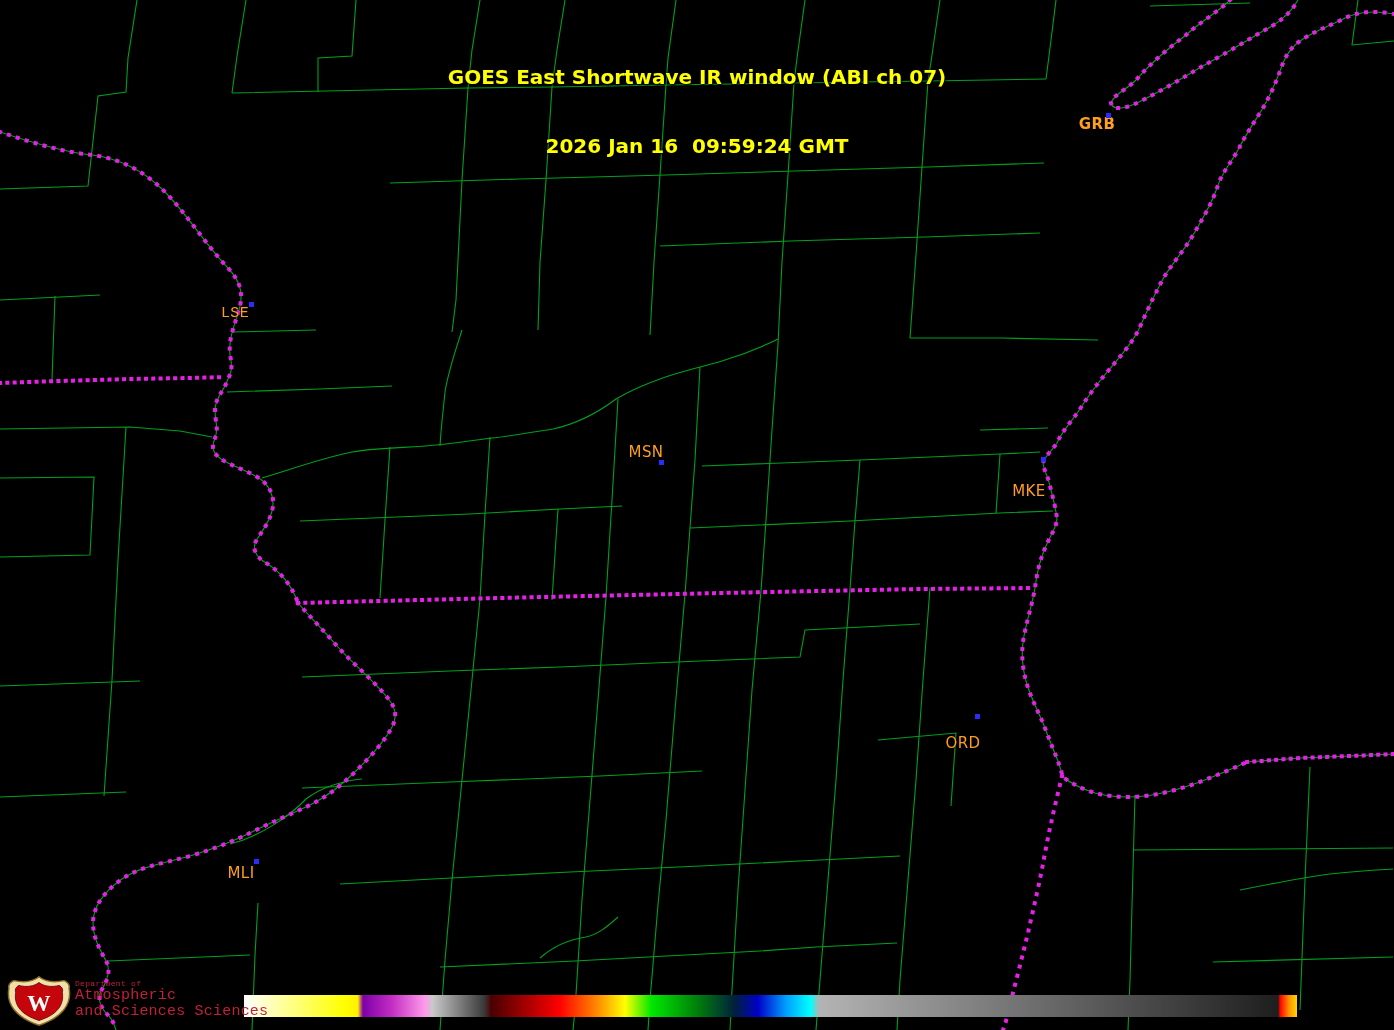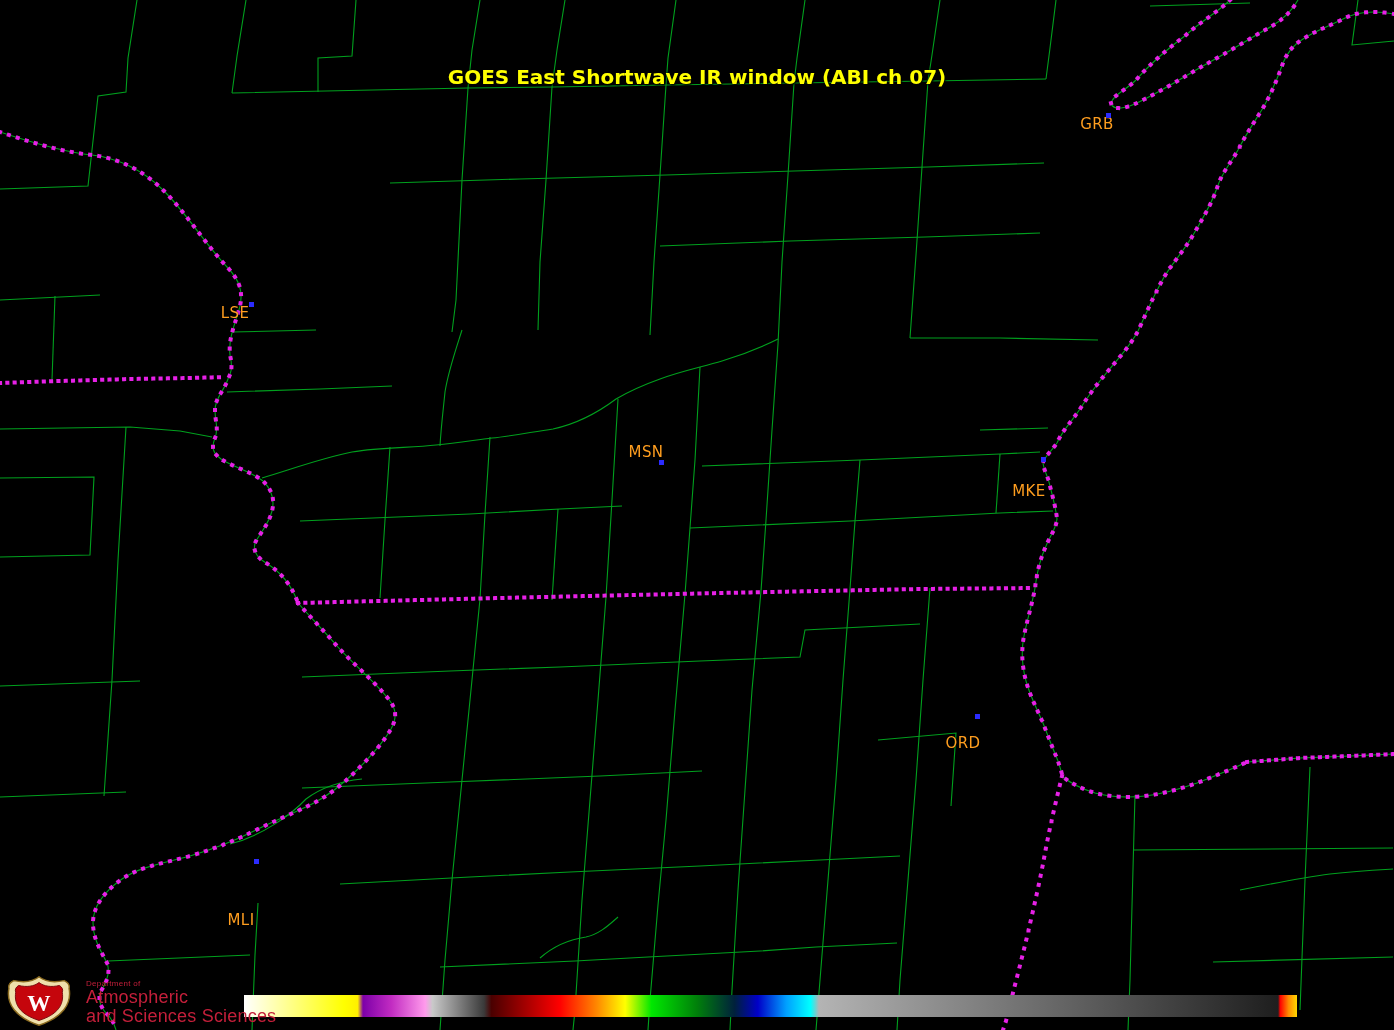"GRB" div.station { font-weight: none -> bold }
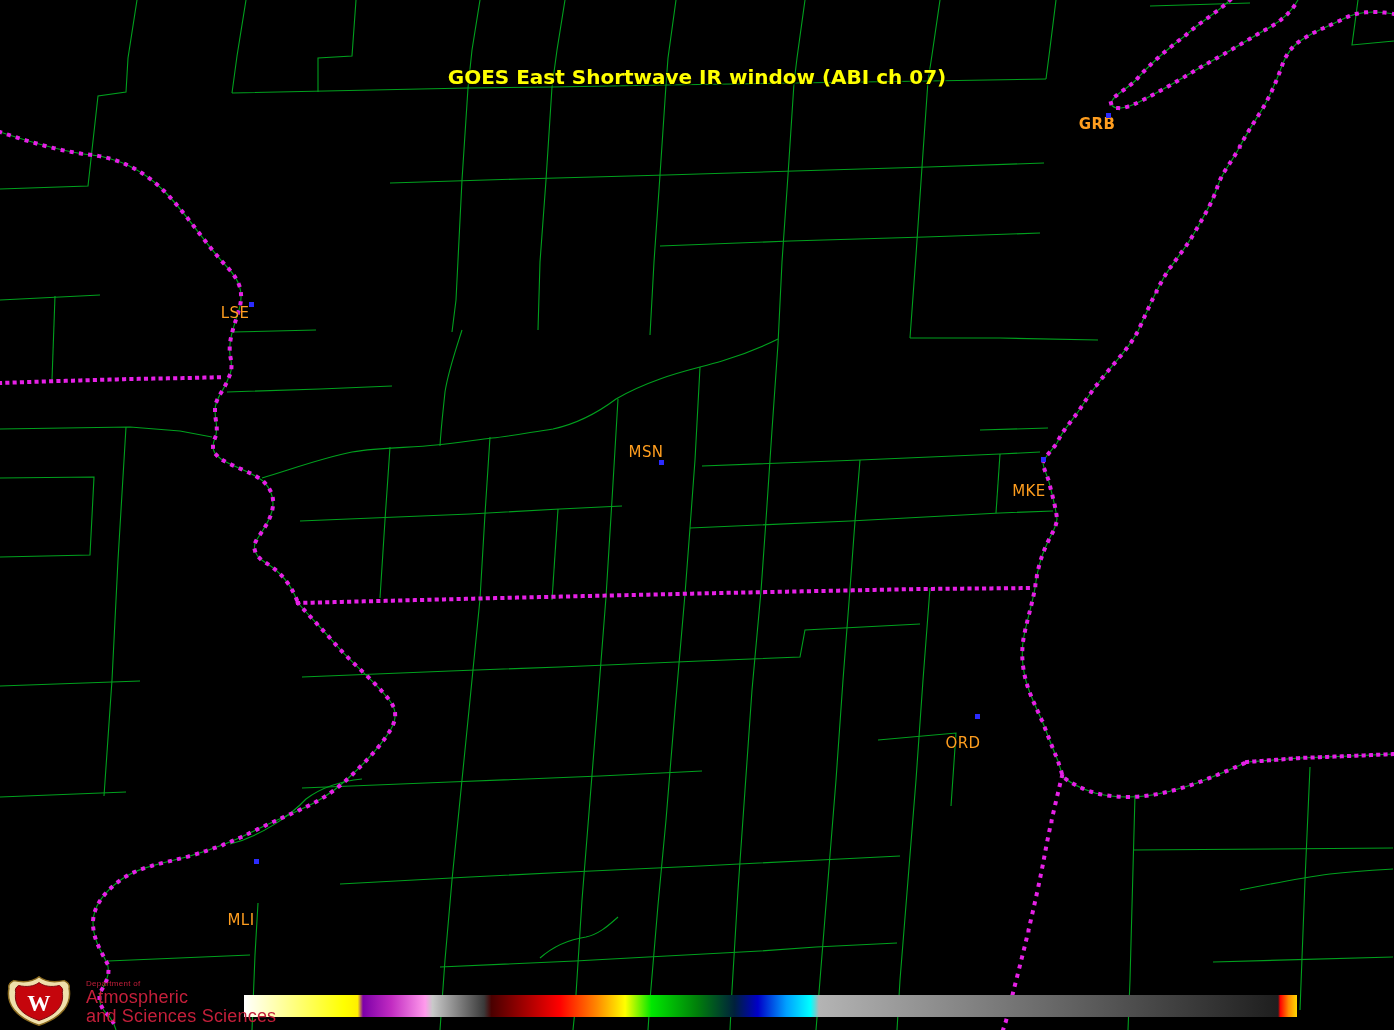"2026 Jan 16 09:59:24 GMT" div { html: none -> <div>2026 Jan 16 09:59:24 GMT</div> }
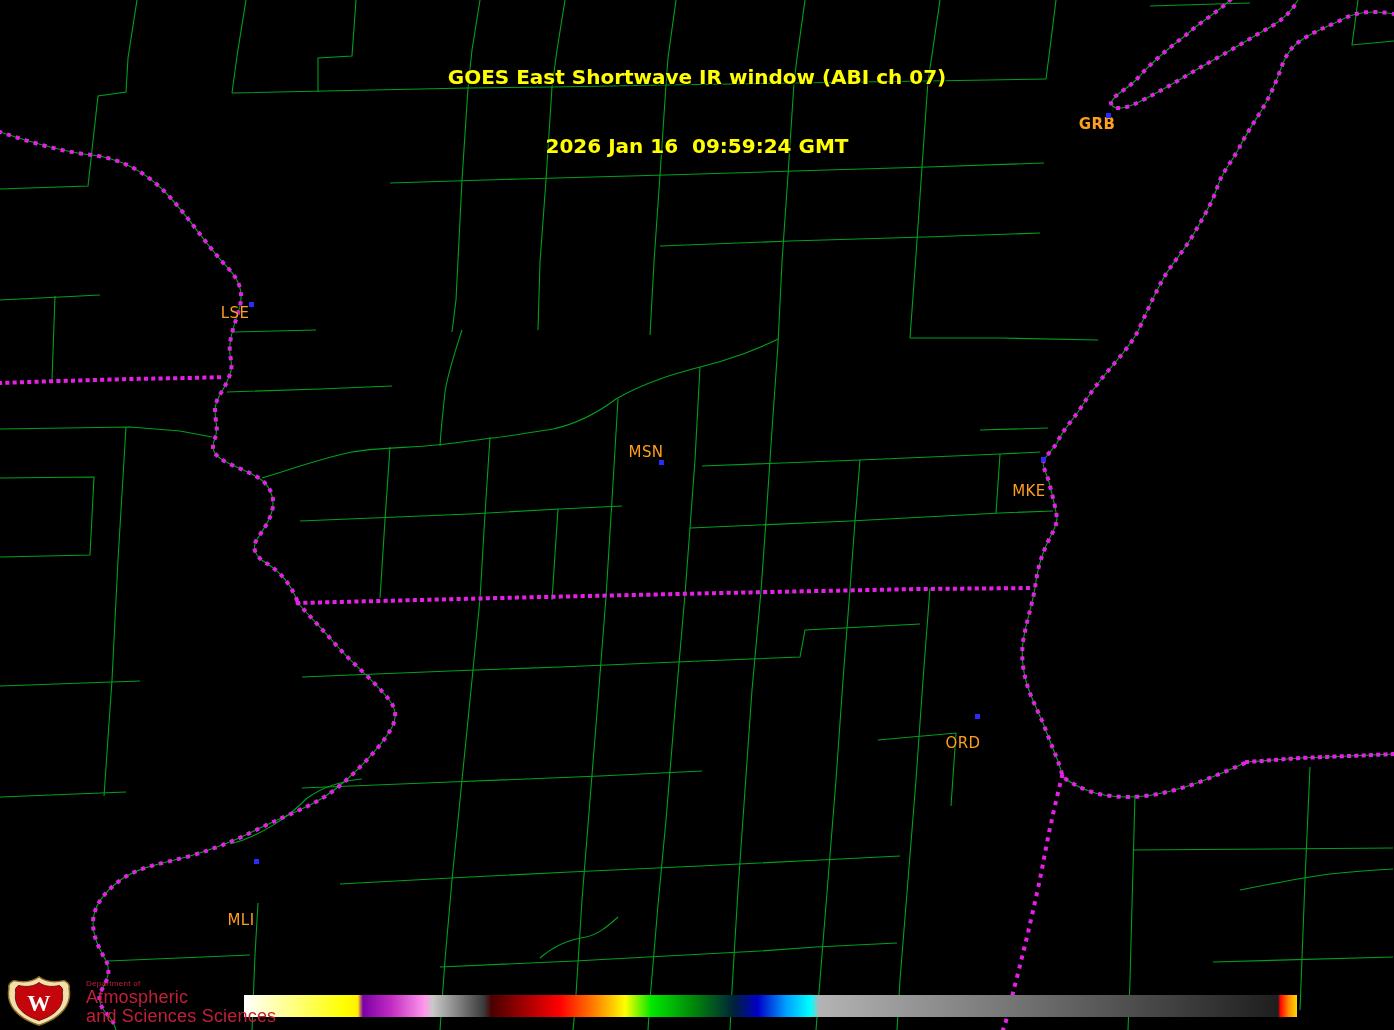"LSE" div.station { font-family: none -> Liberation Mono, monospace }
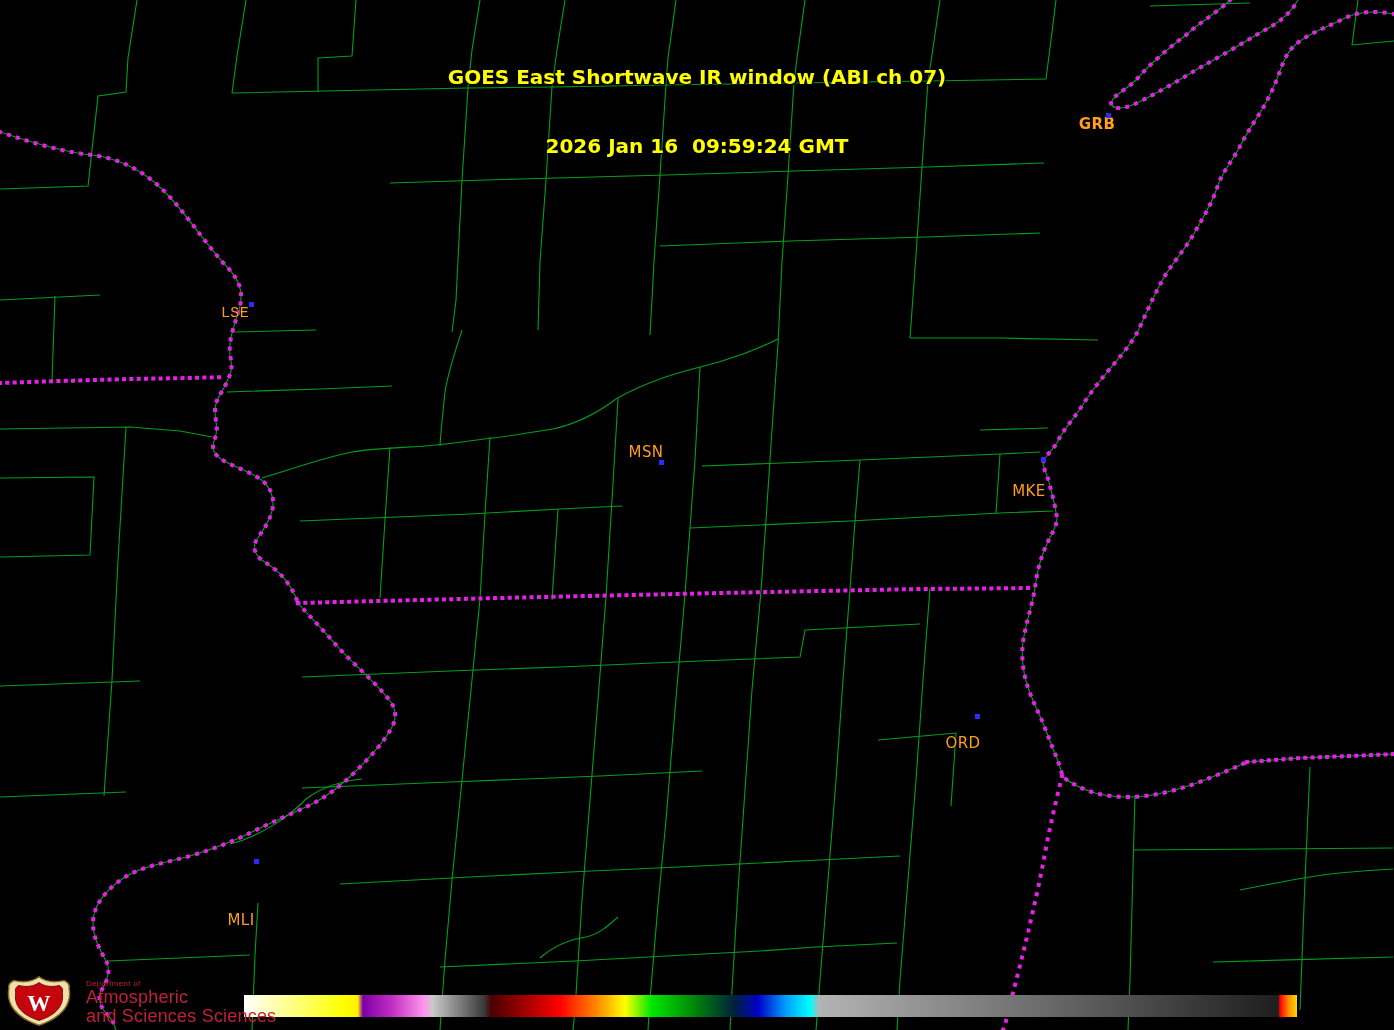"MLI" div.station { top: 920px -> 873px }
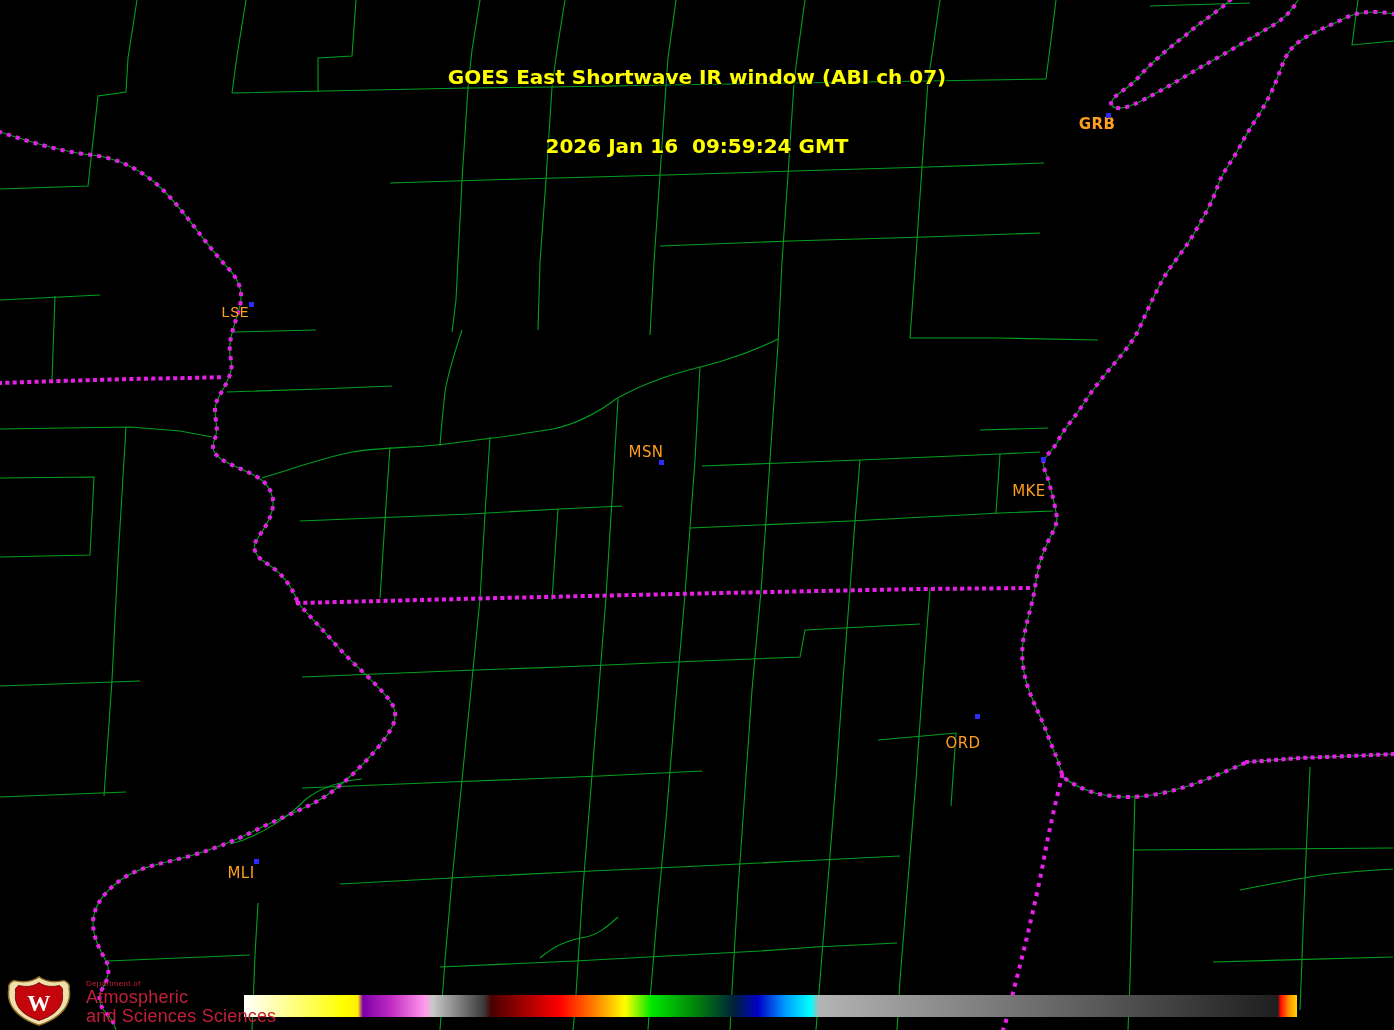"Department of" .logo-text { font-family: Liberation Sans, sans-serif -> Liberation Mono, monospace; margin-left: 14px -> 3px }
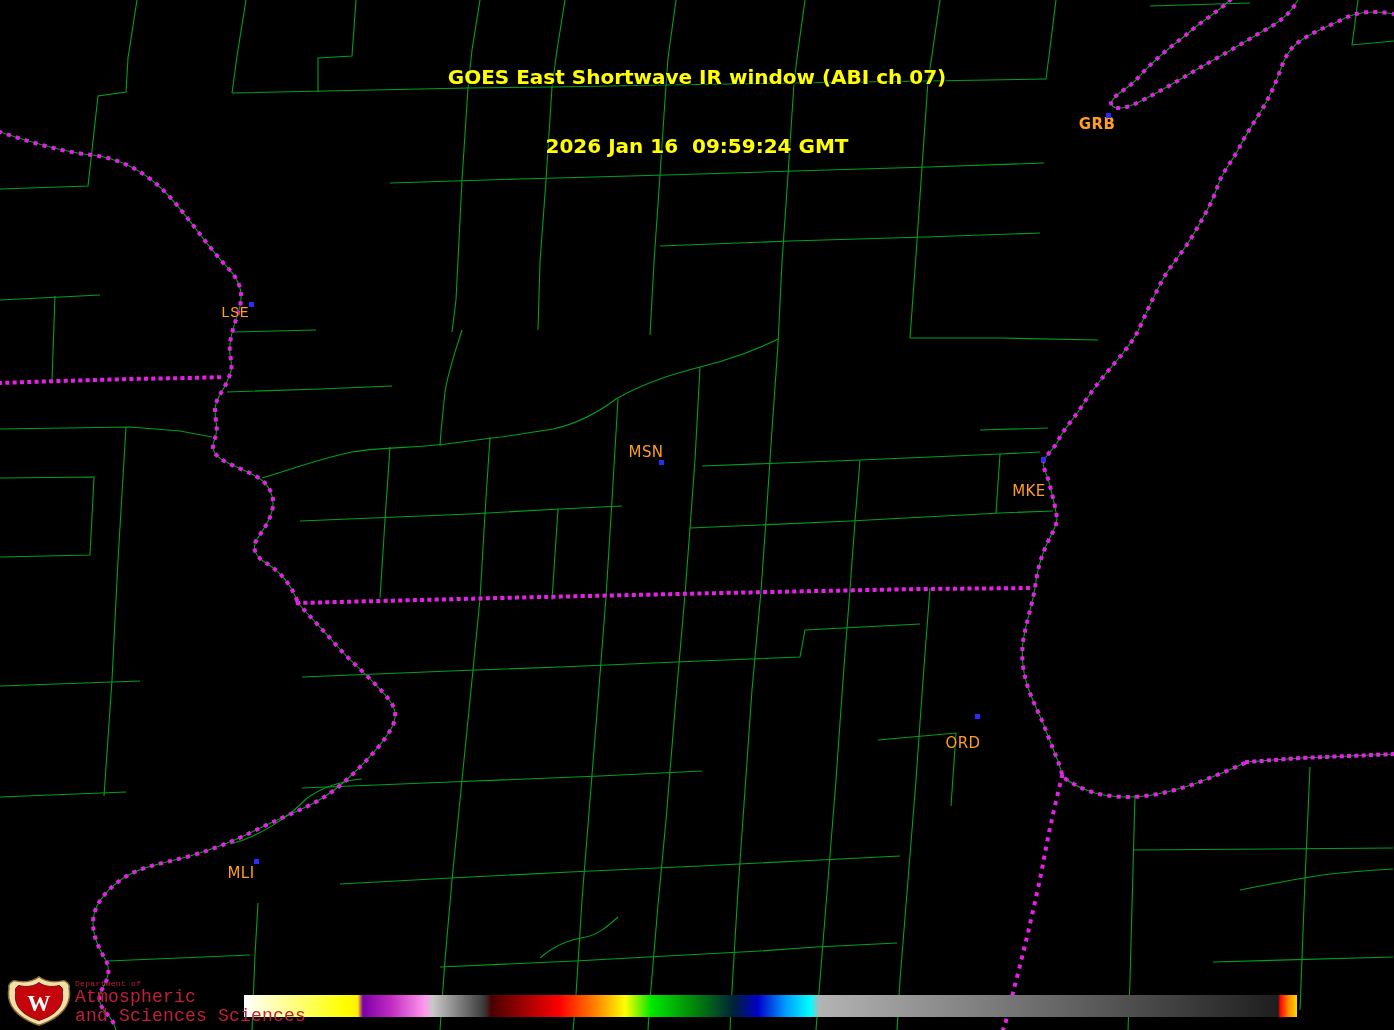"Atmospheric" .logo-text .l2,.logo-text .l3 { font-size: 18px -> 15px }
